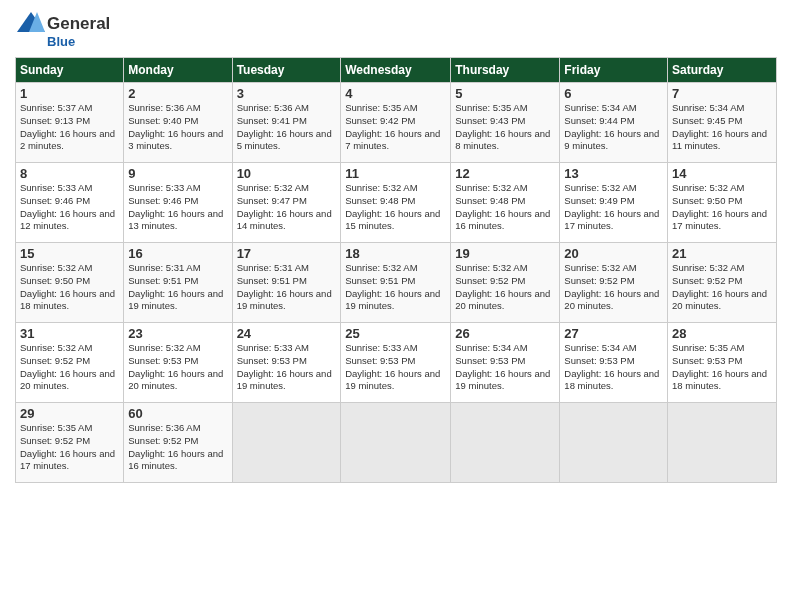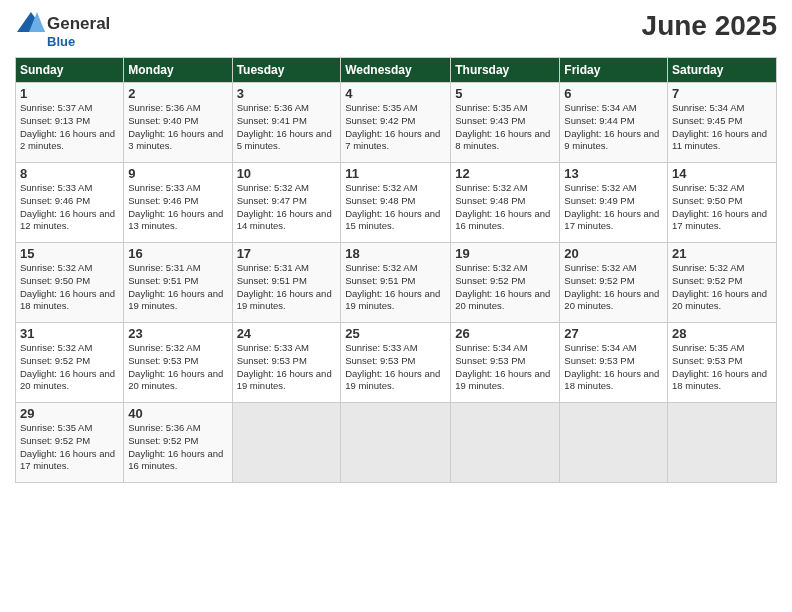"June 2025" div.month-title { html: <div>June 2025</div> -> none }
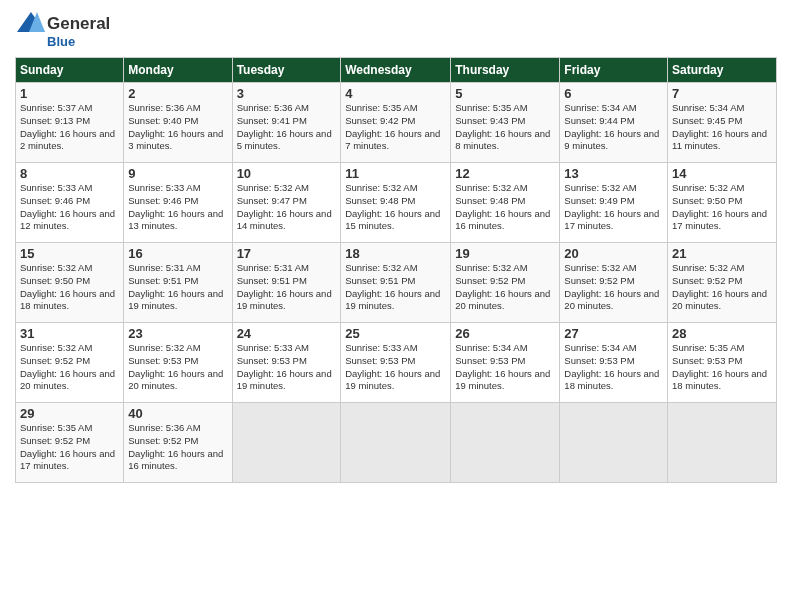"40" span.day-num { text: 40 -> 60 }
